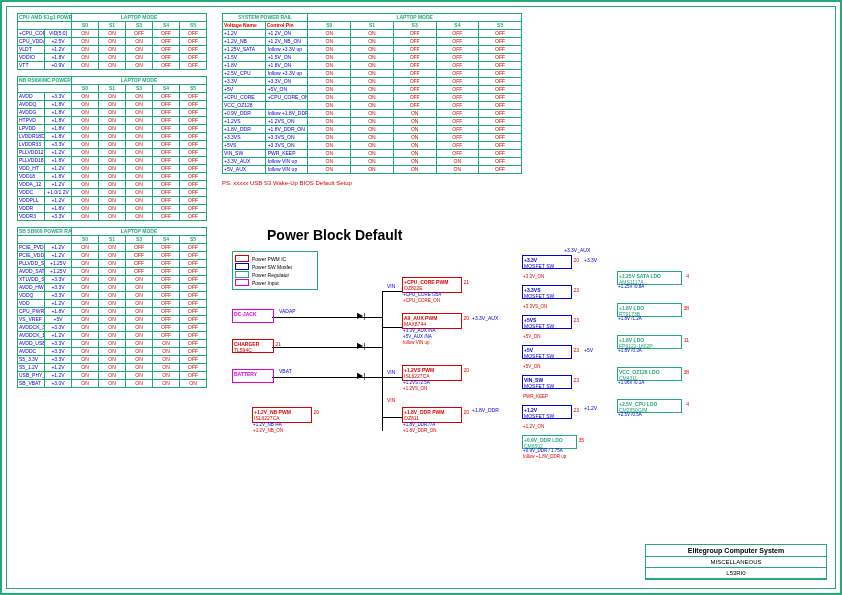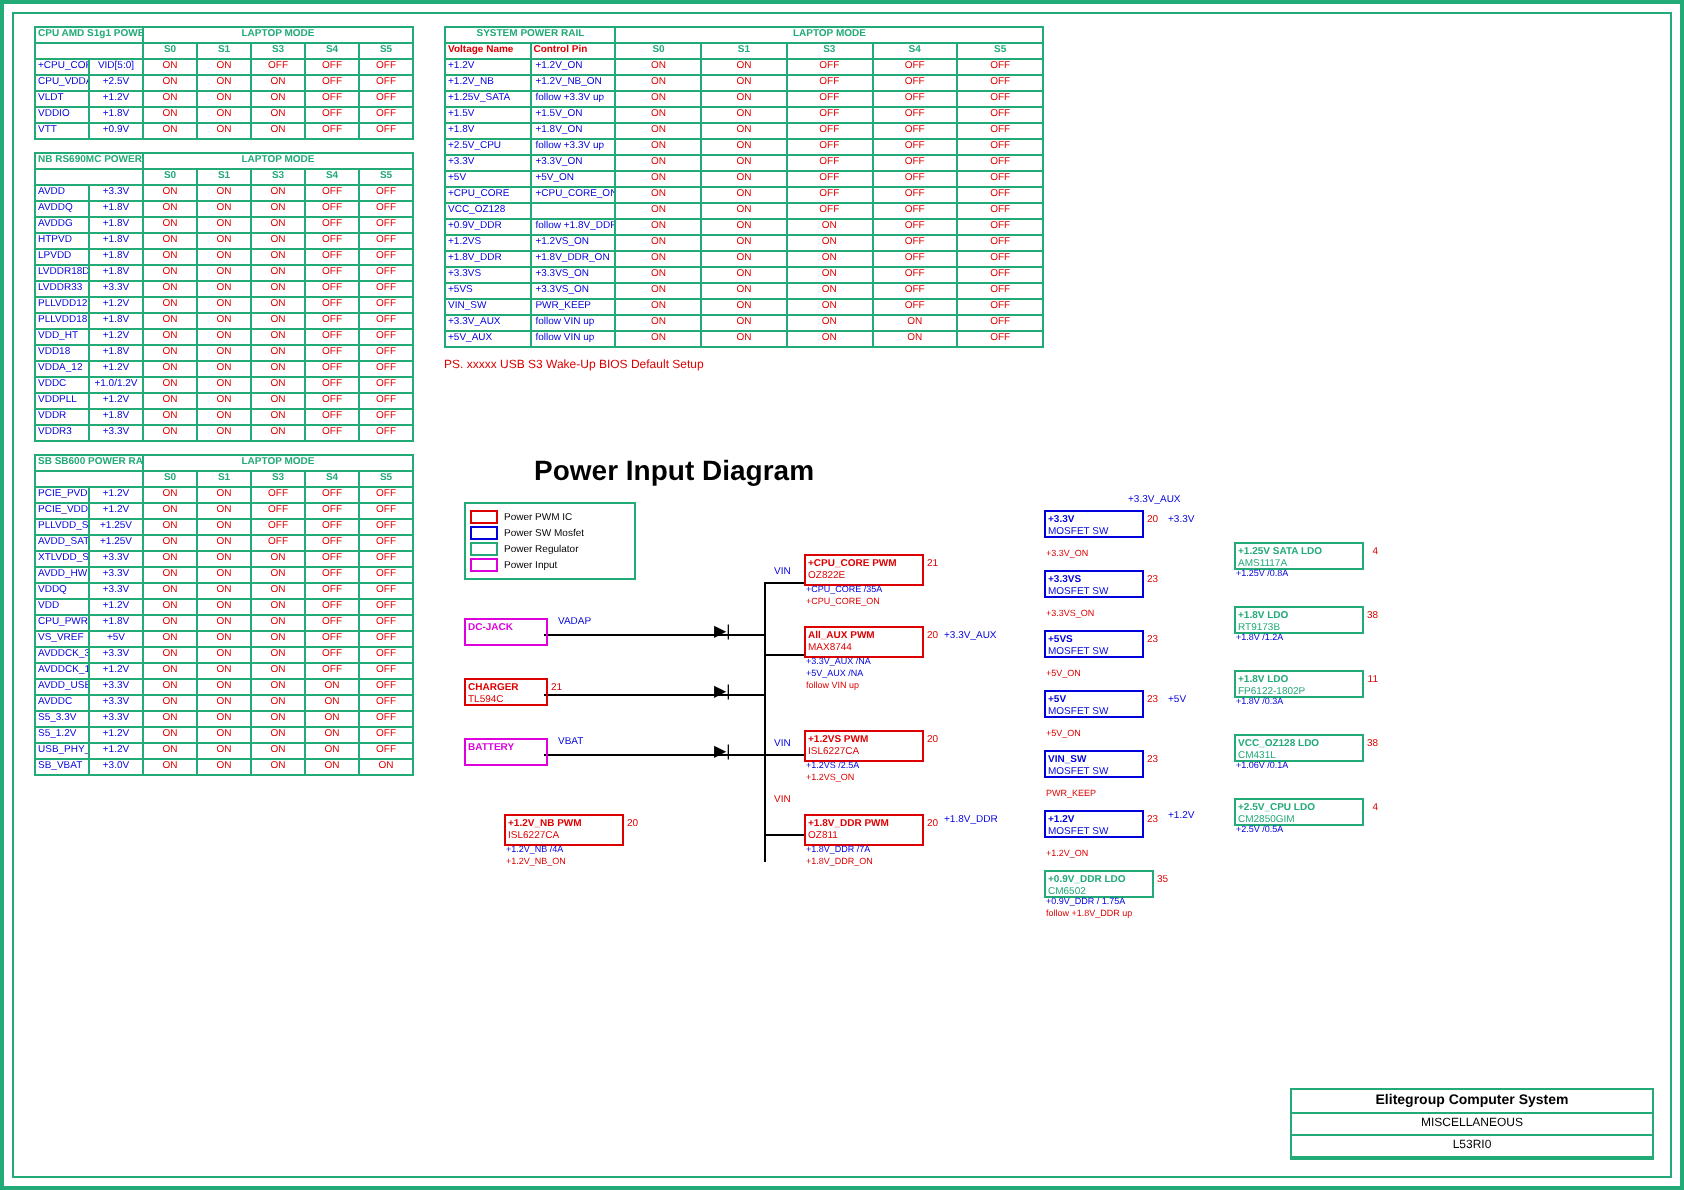"Power Input Diagram" div.title { text: Input Diagram -> Block Default }
